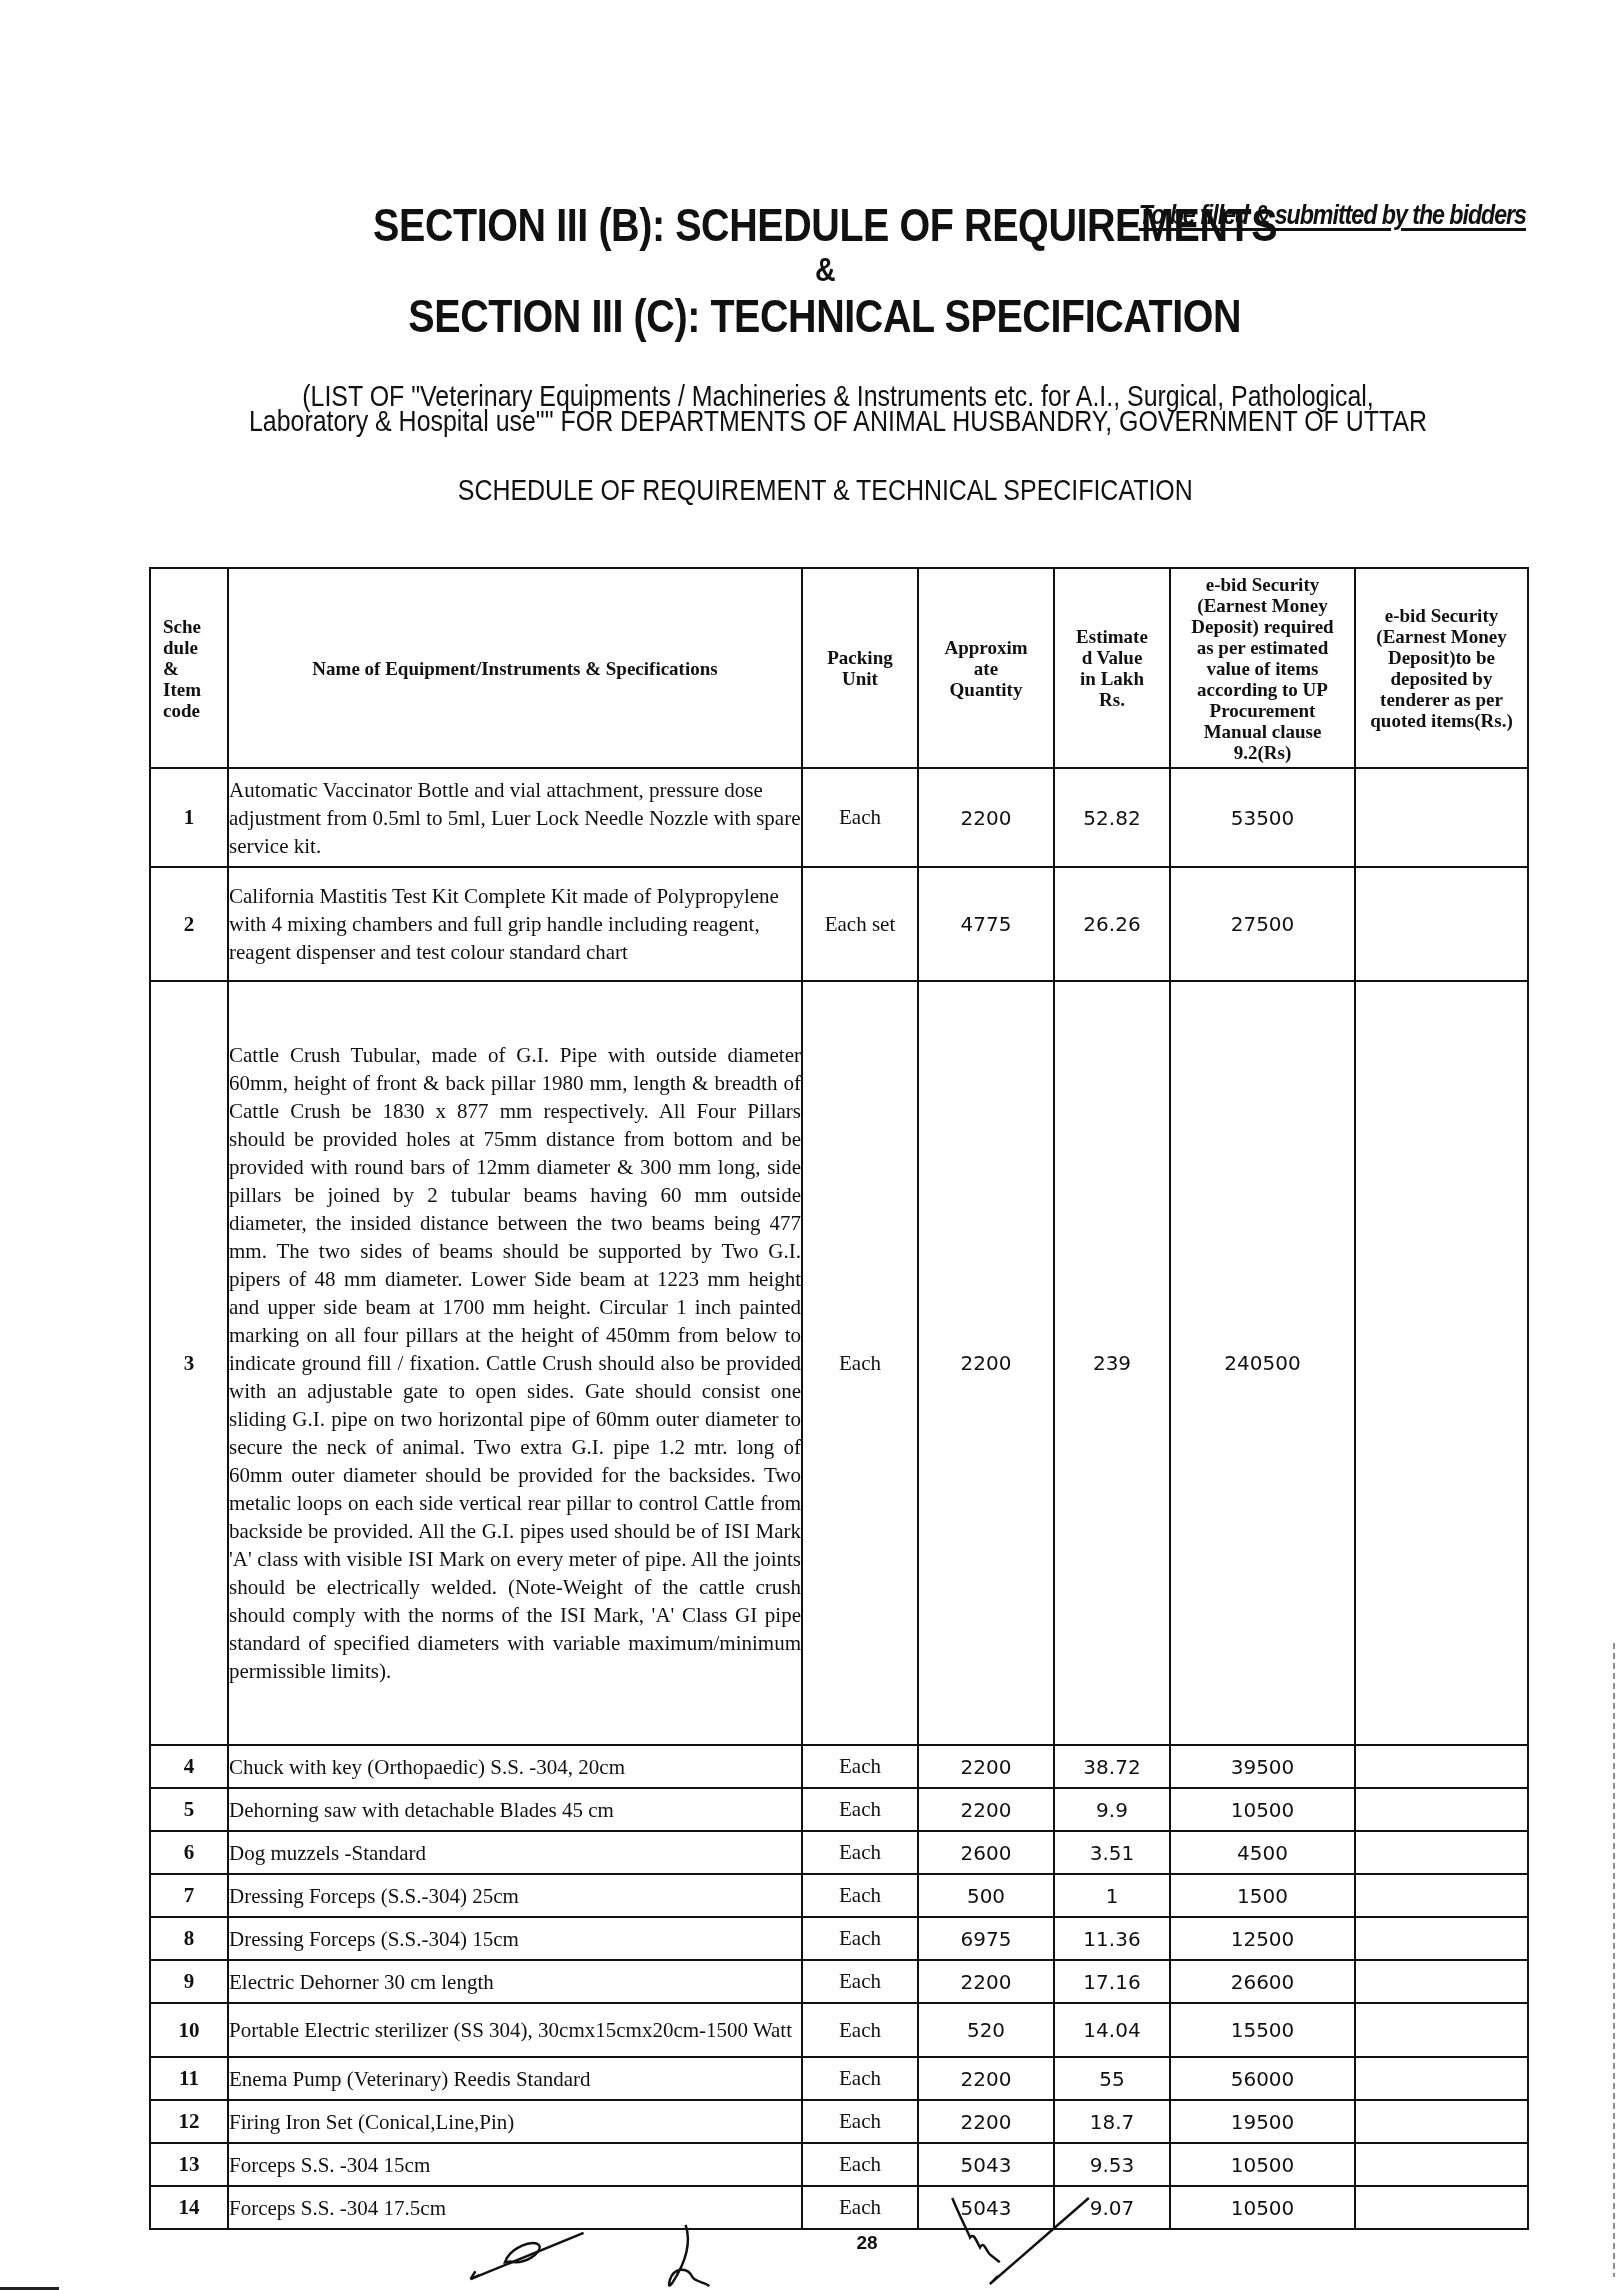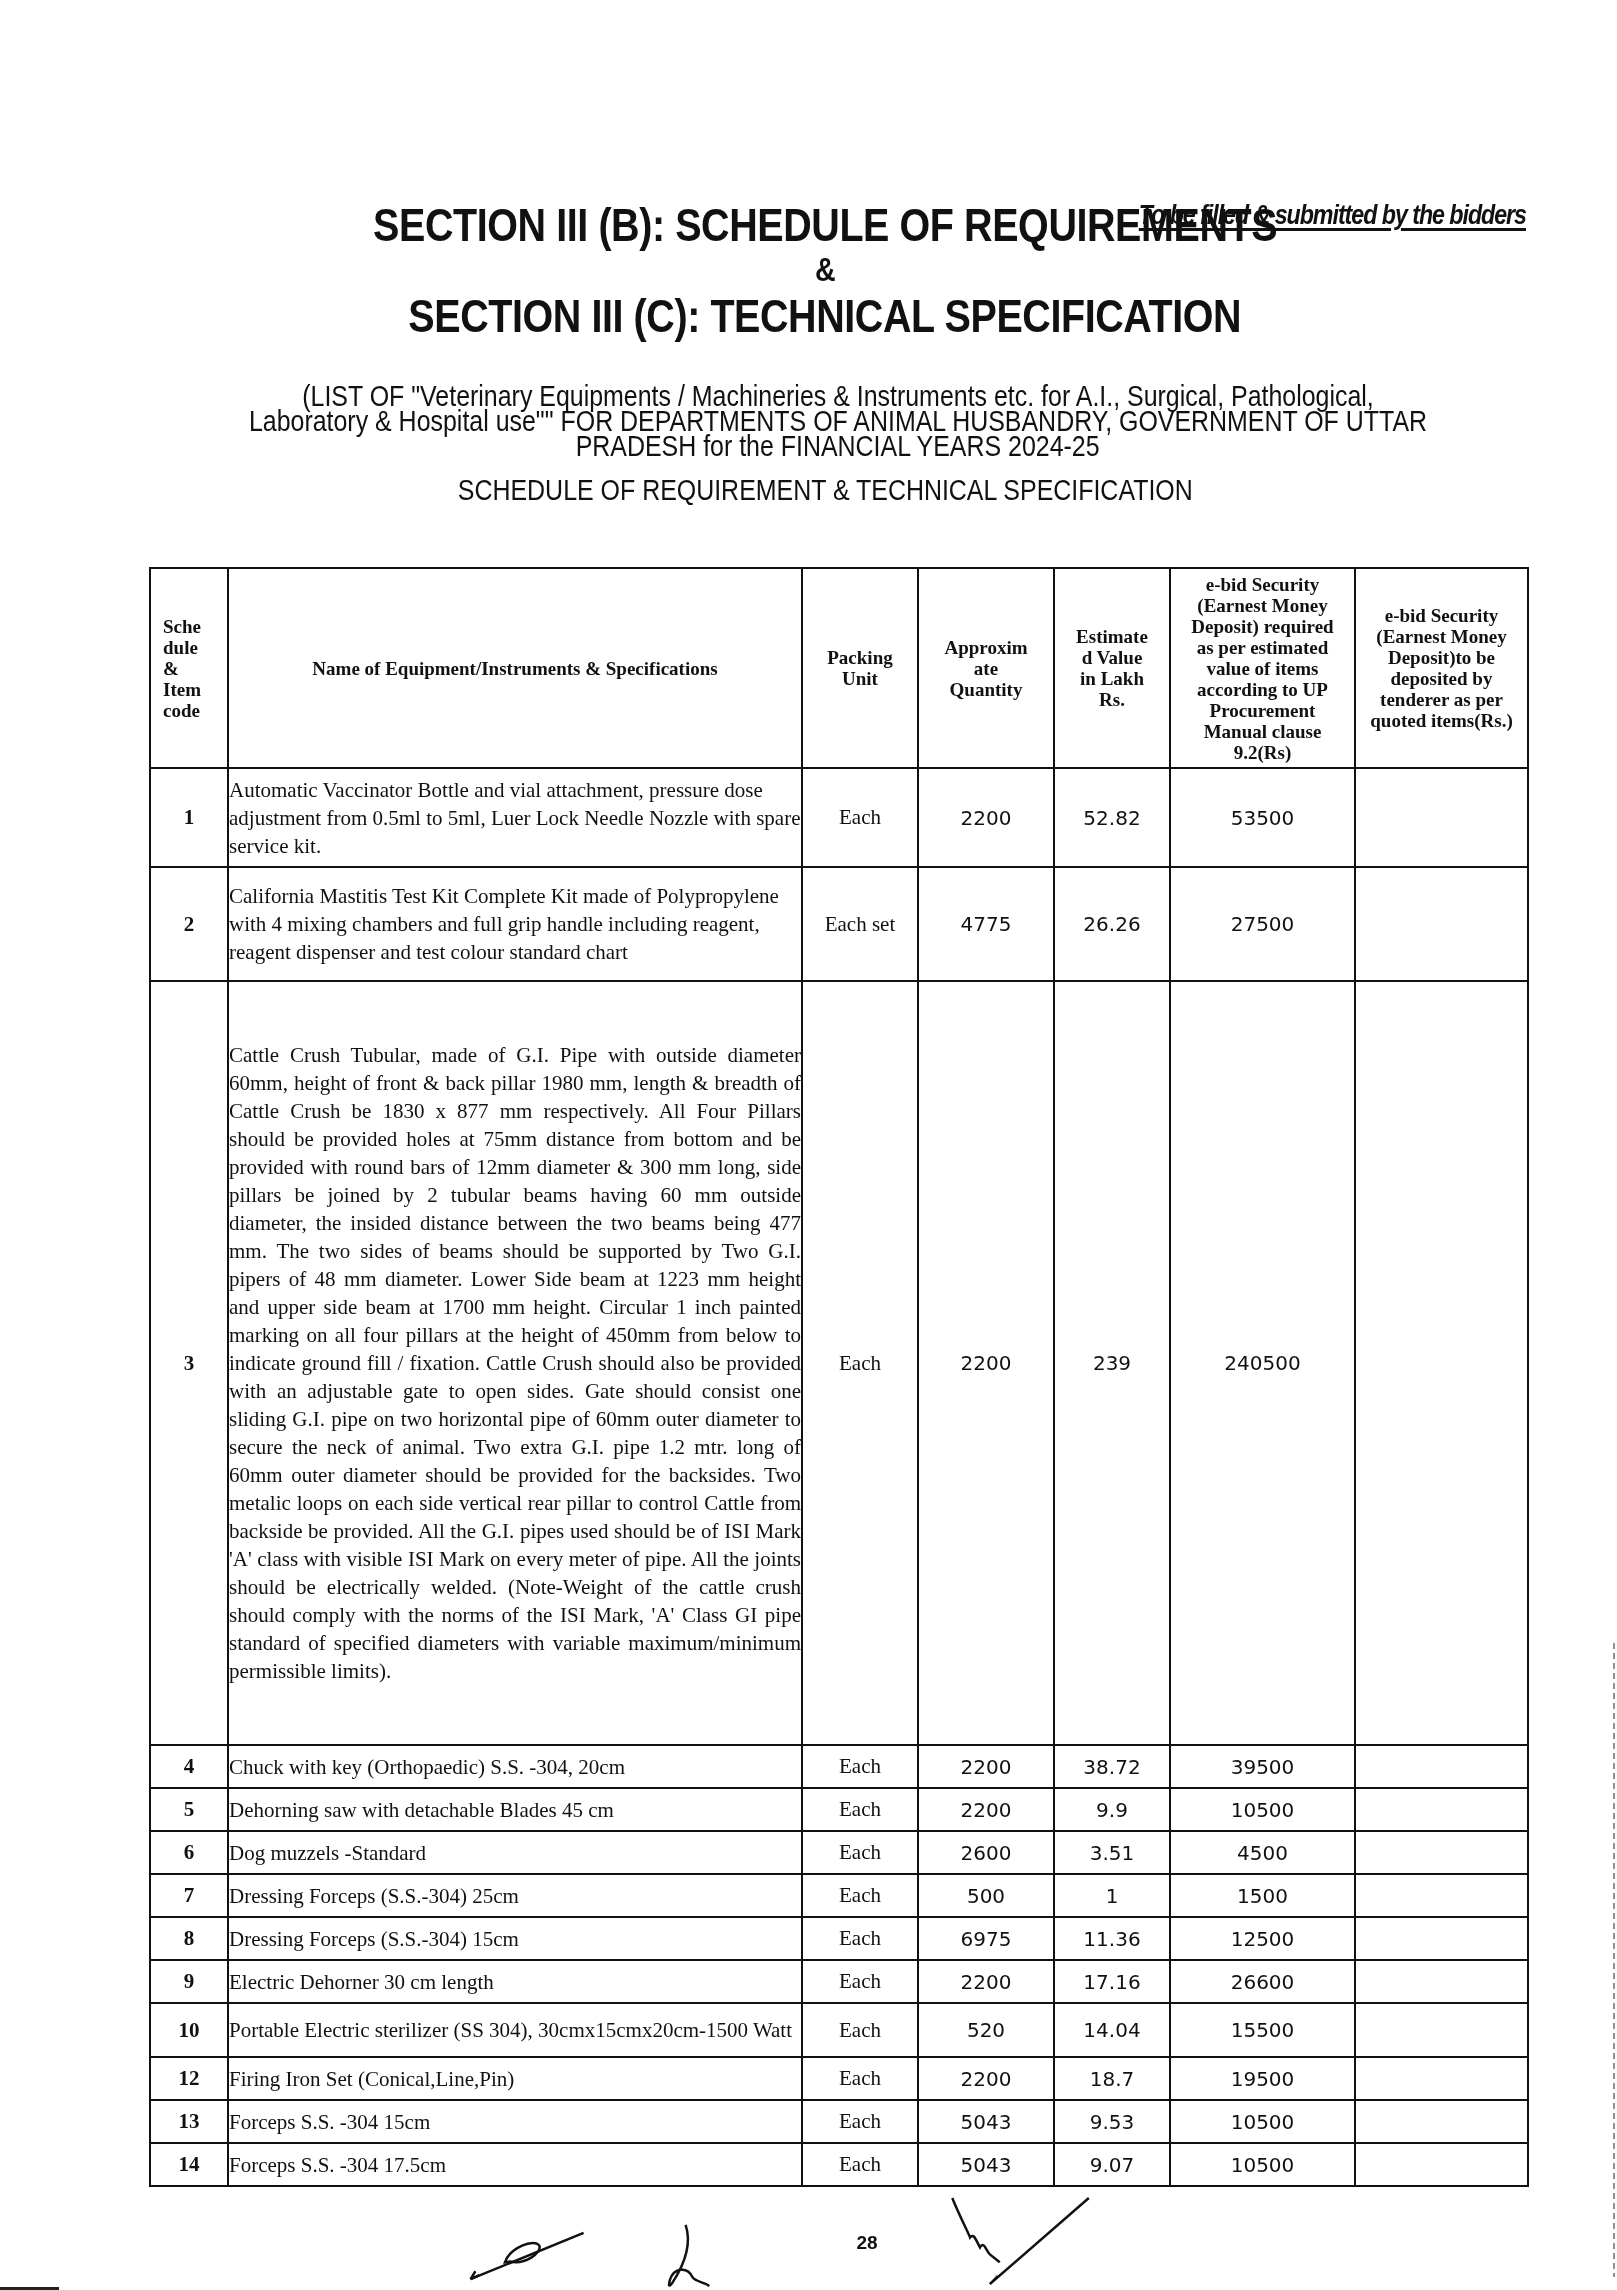"PRADESH for the FINANCIAL YEARS" div { html: <div><span>PRADESH for the FINANCIAL YEARS 2024-25</span></div> -> none }
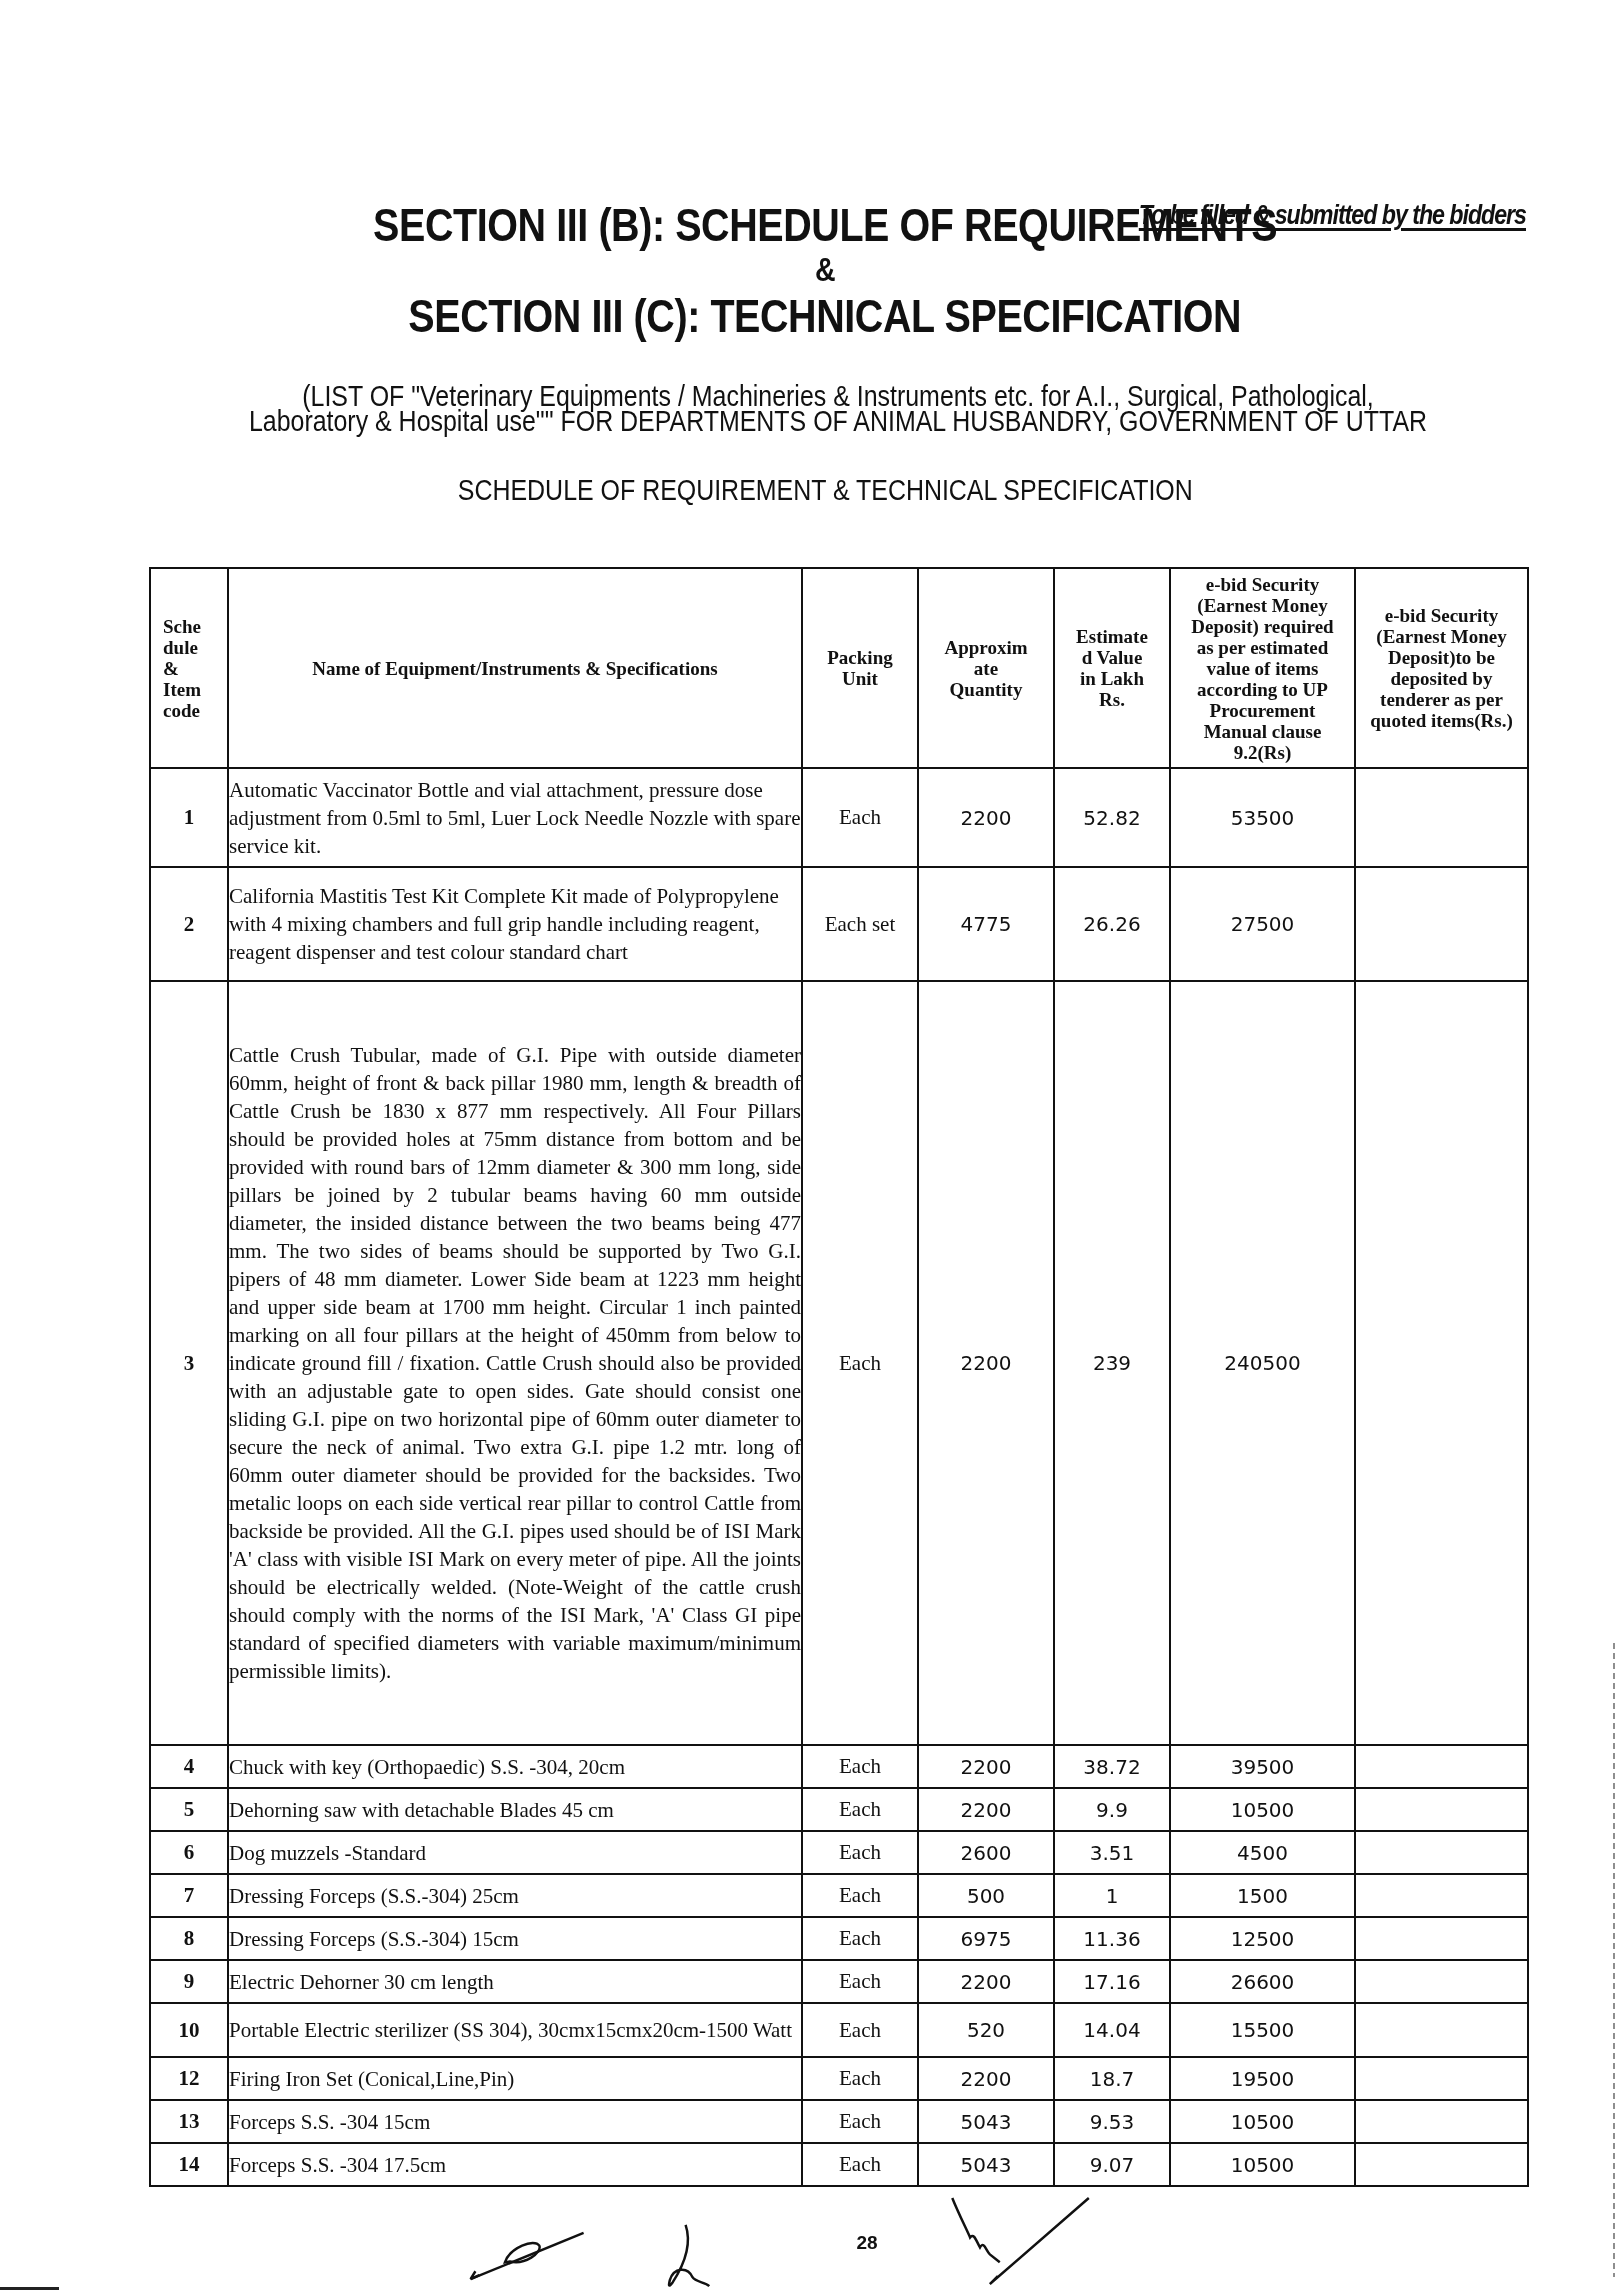"11" tr { html: none -> <tr> <td>11</td> <td>Enema Pump (Veterinary) Reedis Standard</td> <td>Each</td> <td>2200</td> <td>55</td> <td>56000</td> <td></td> </tr> }
